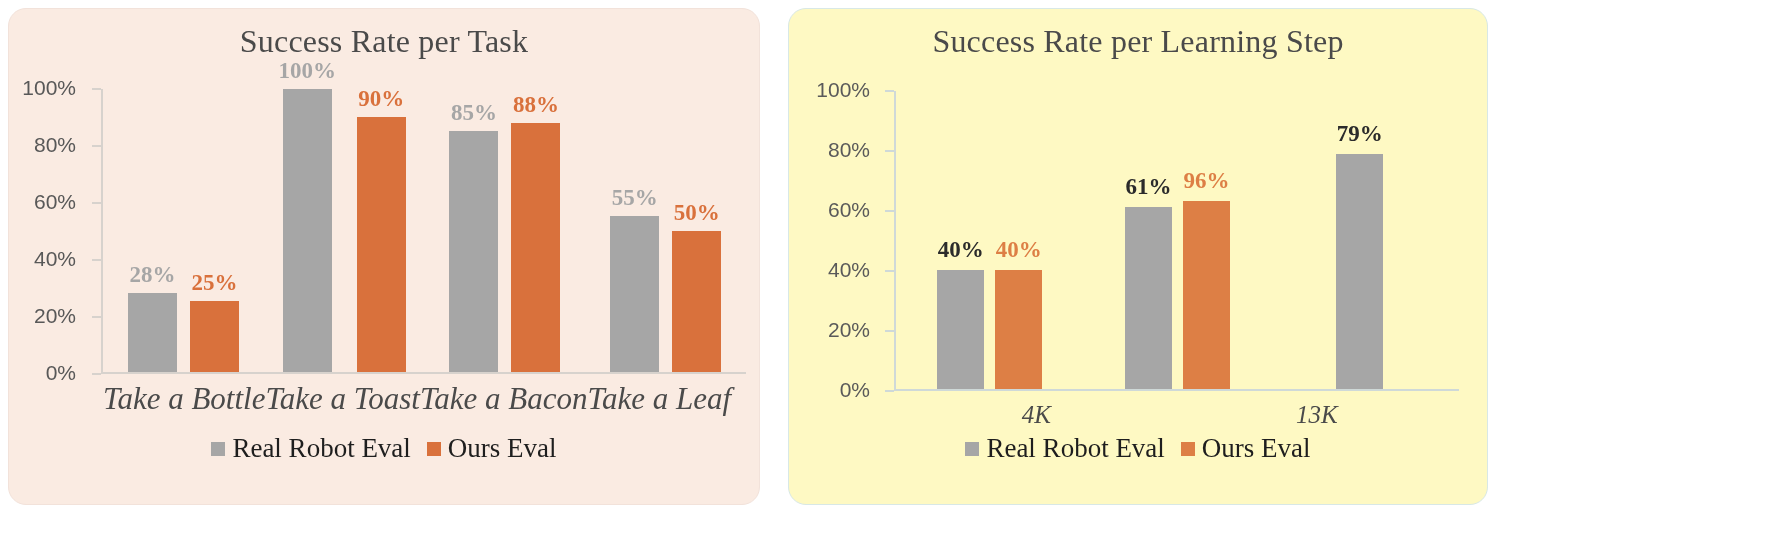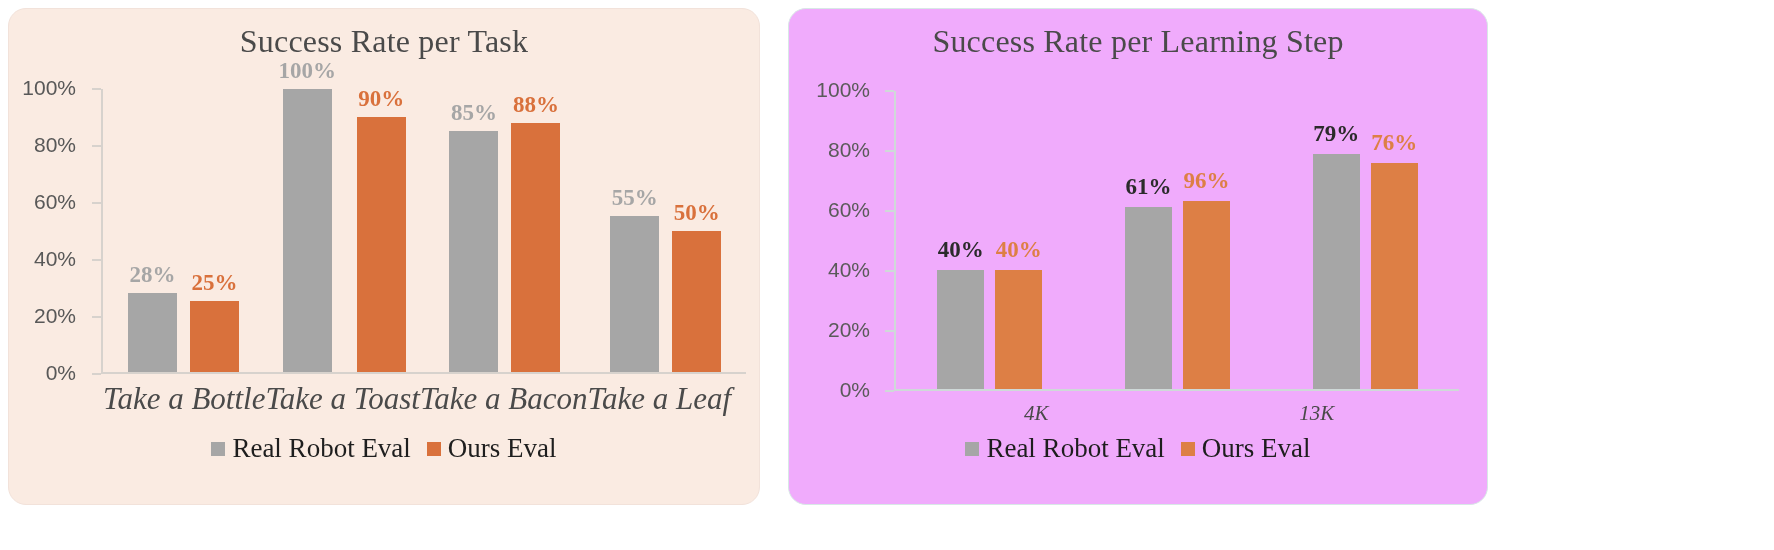"Success Rate per Learning Step" .panel-right { background: #f0abfc -> #fef9c3 }
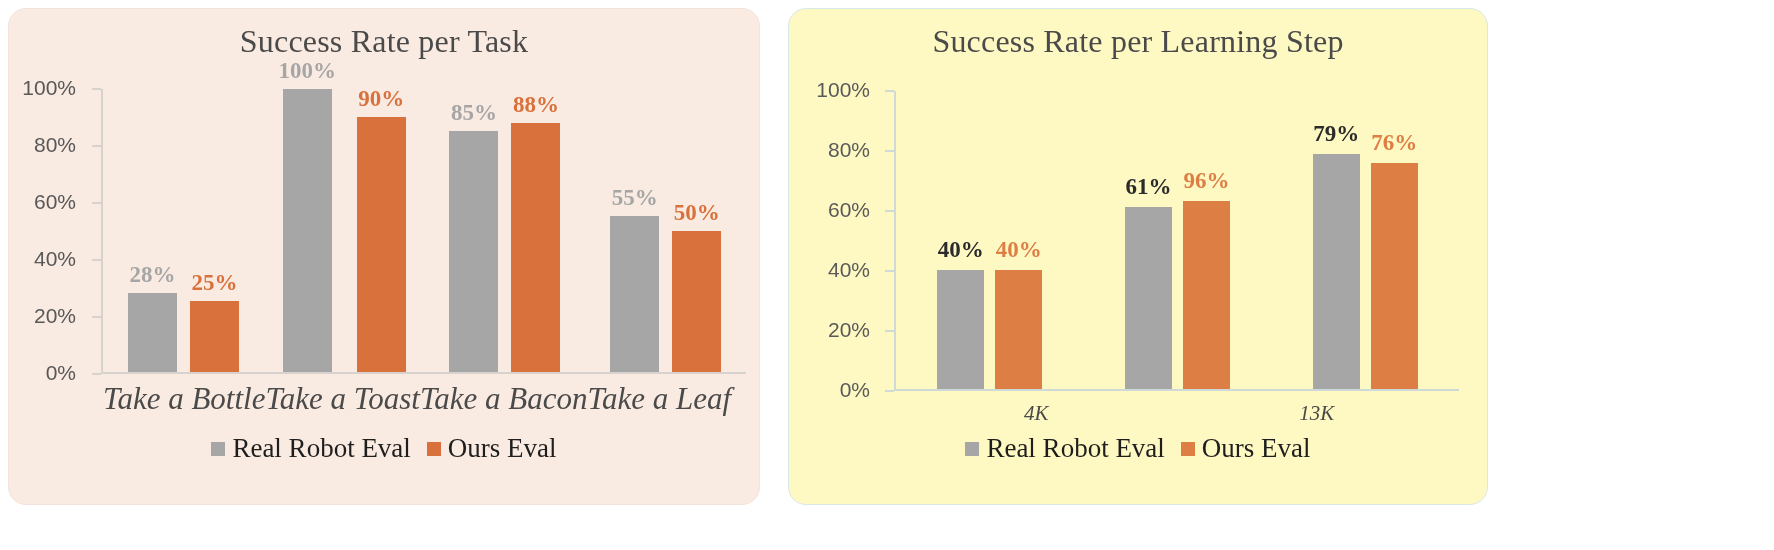"76%" div.bar { html: <div> <span>76%</span> </div> -> none }
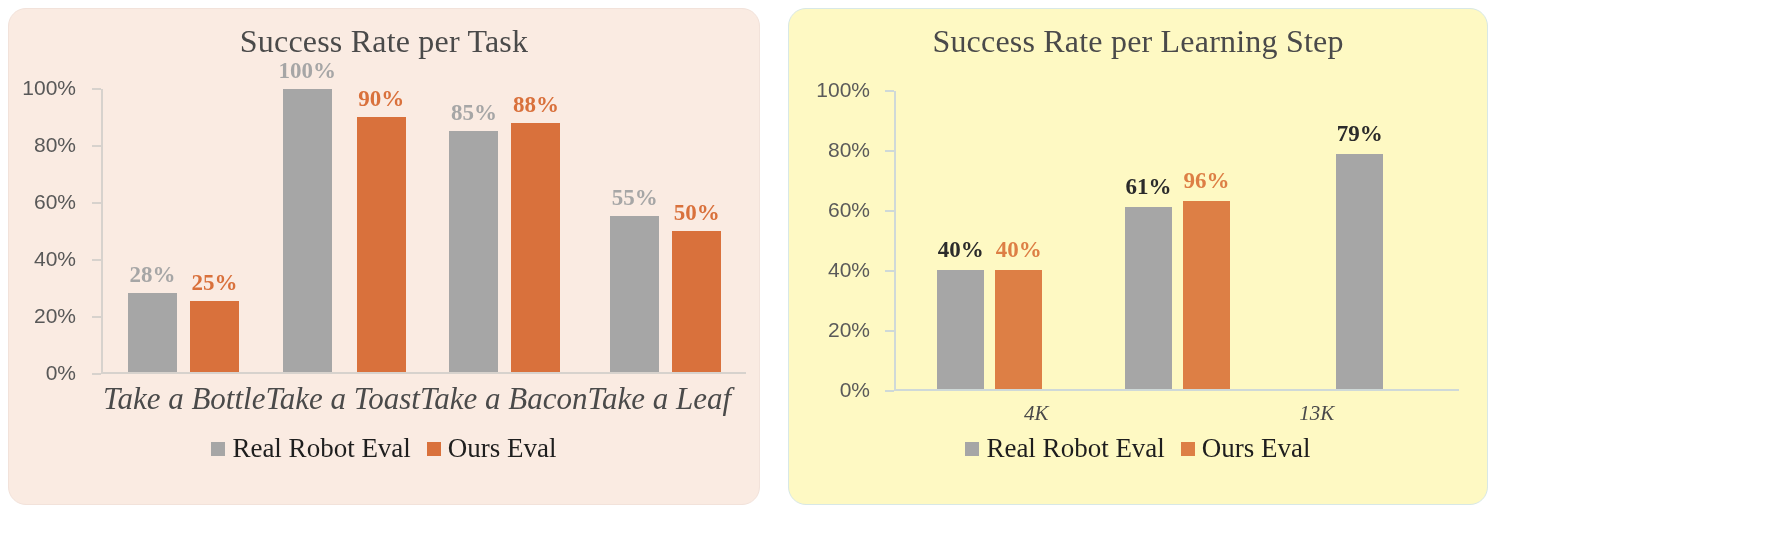"4K" .panel-right .xcat { font-size: 21px -> 25px }
